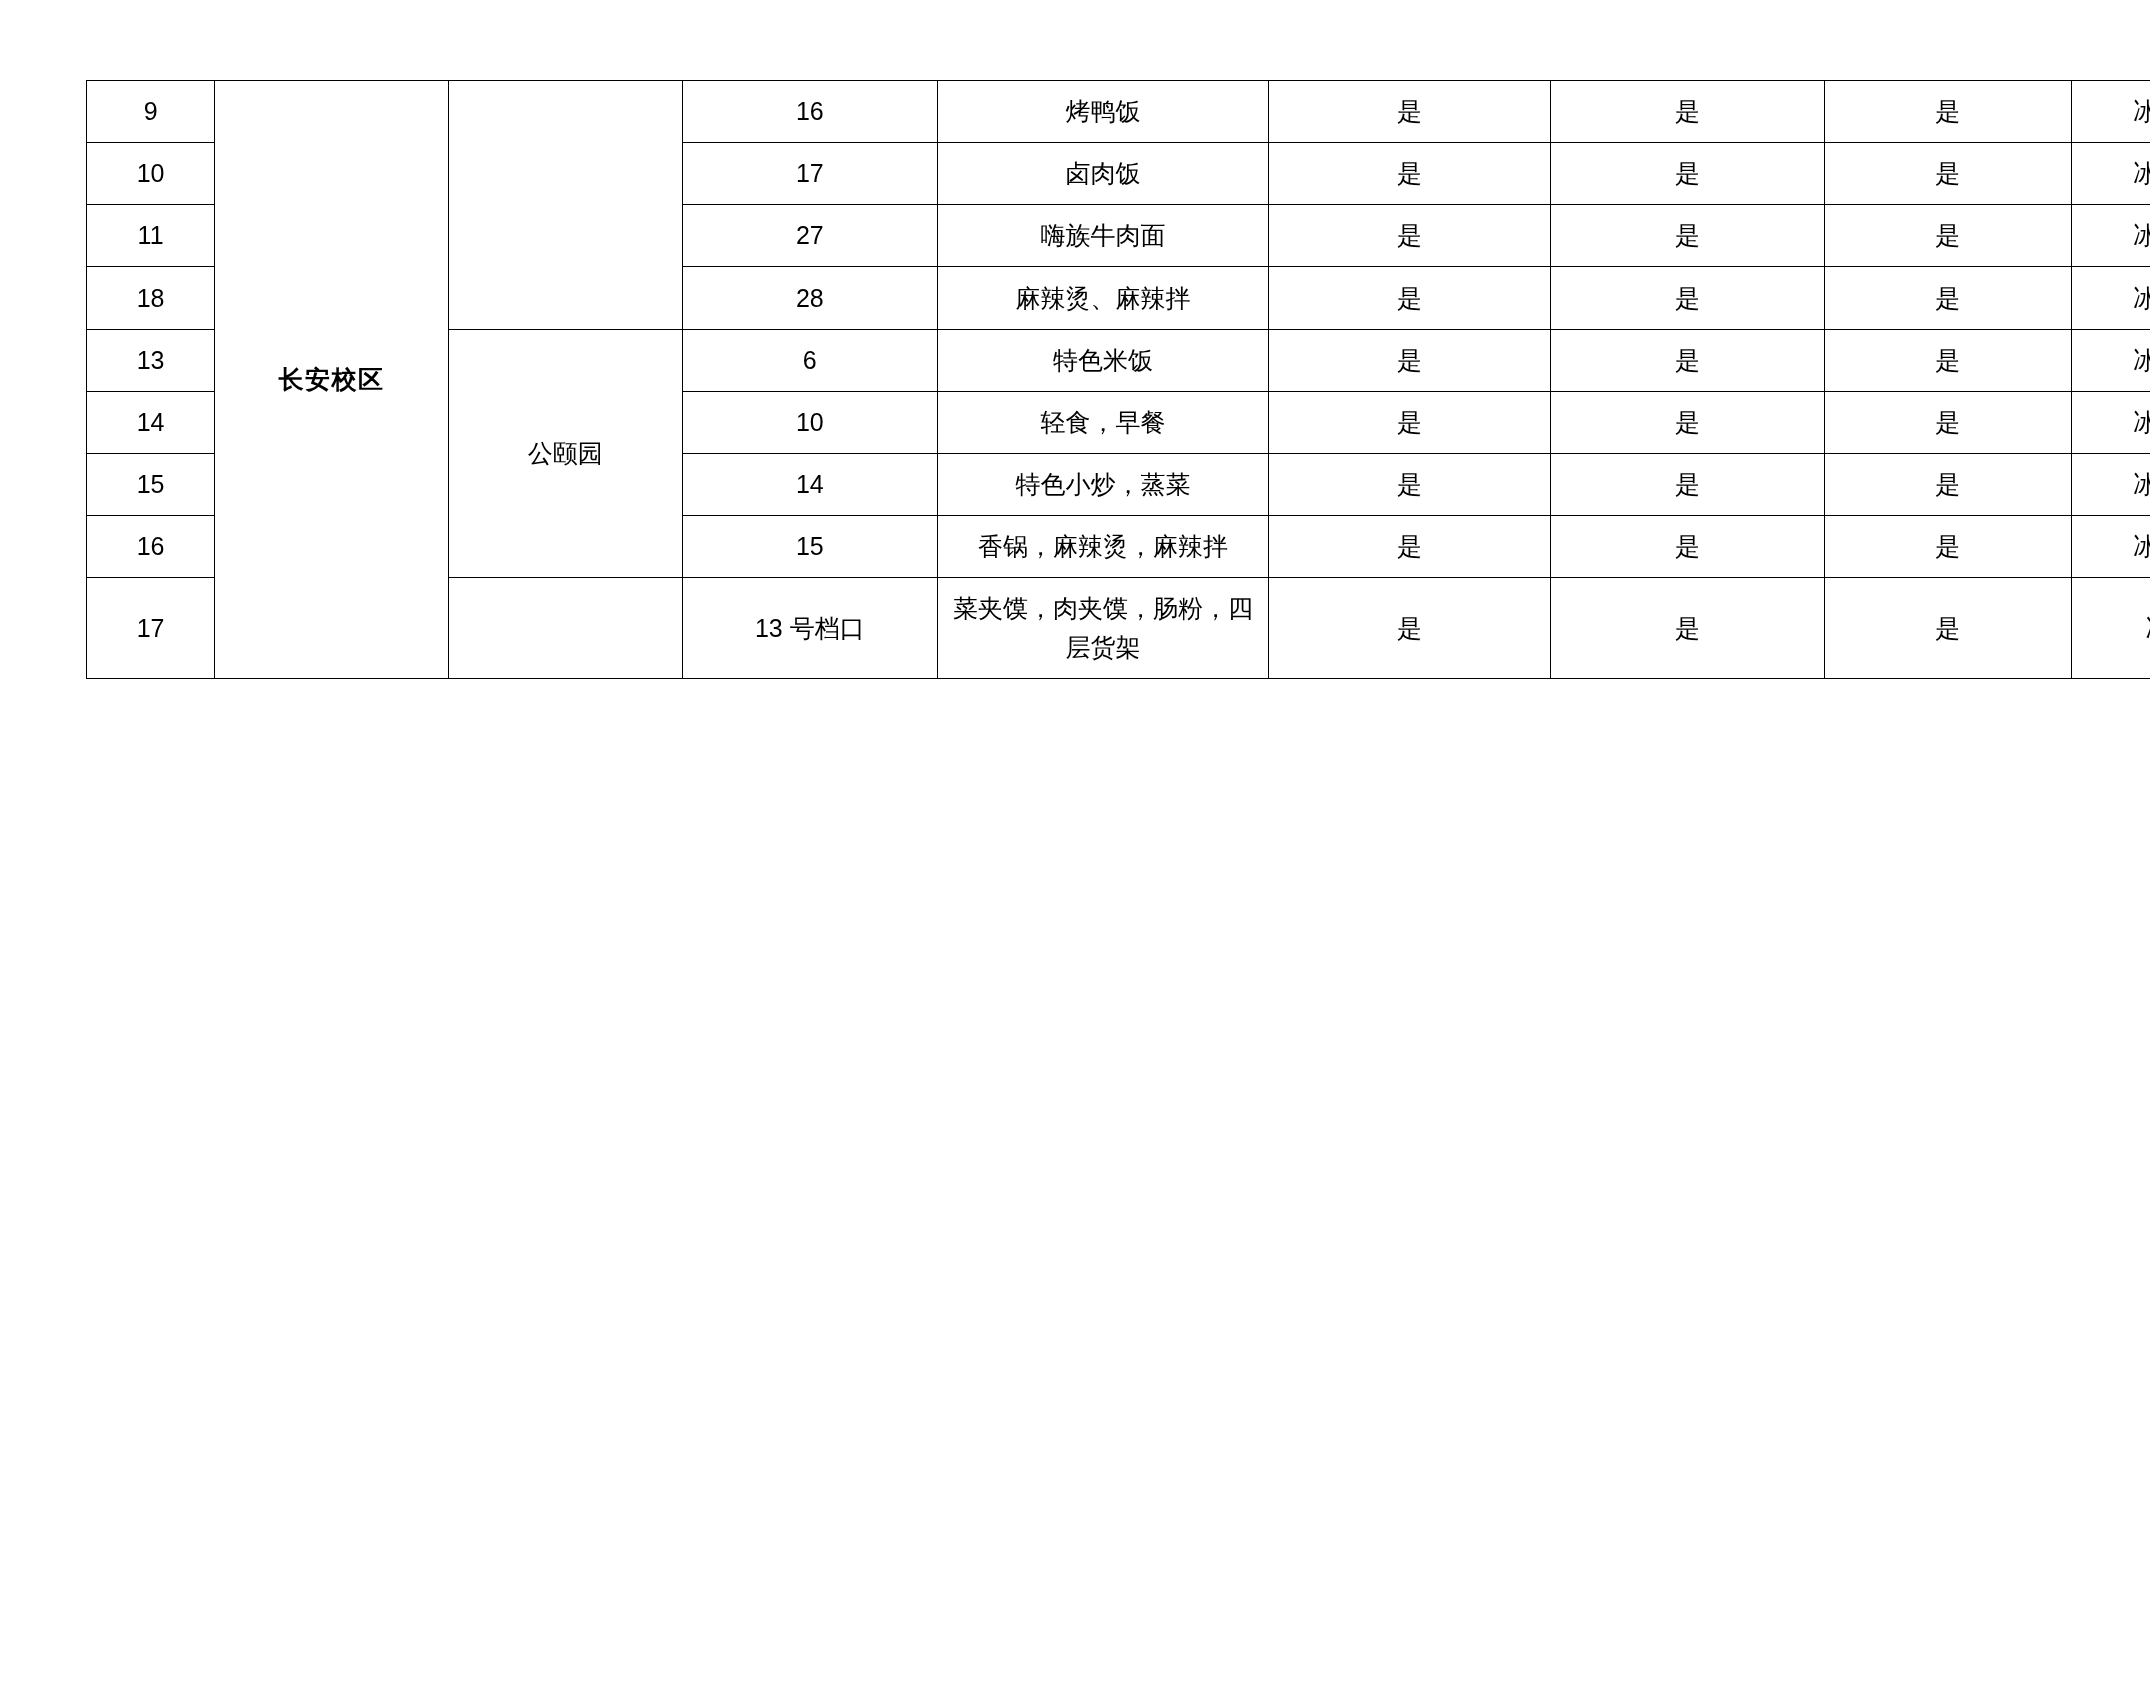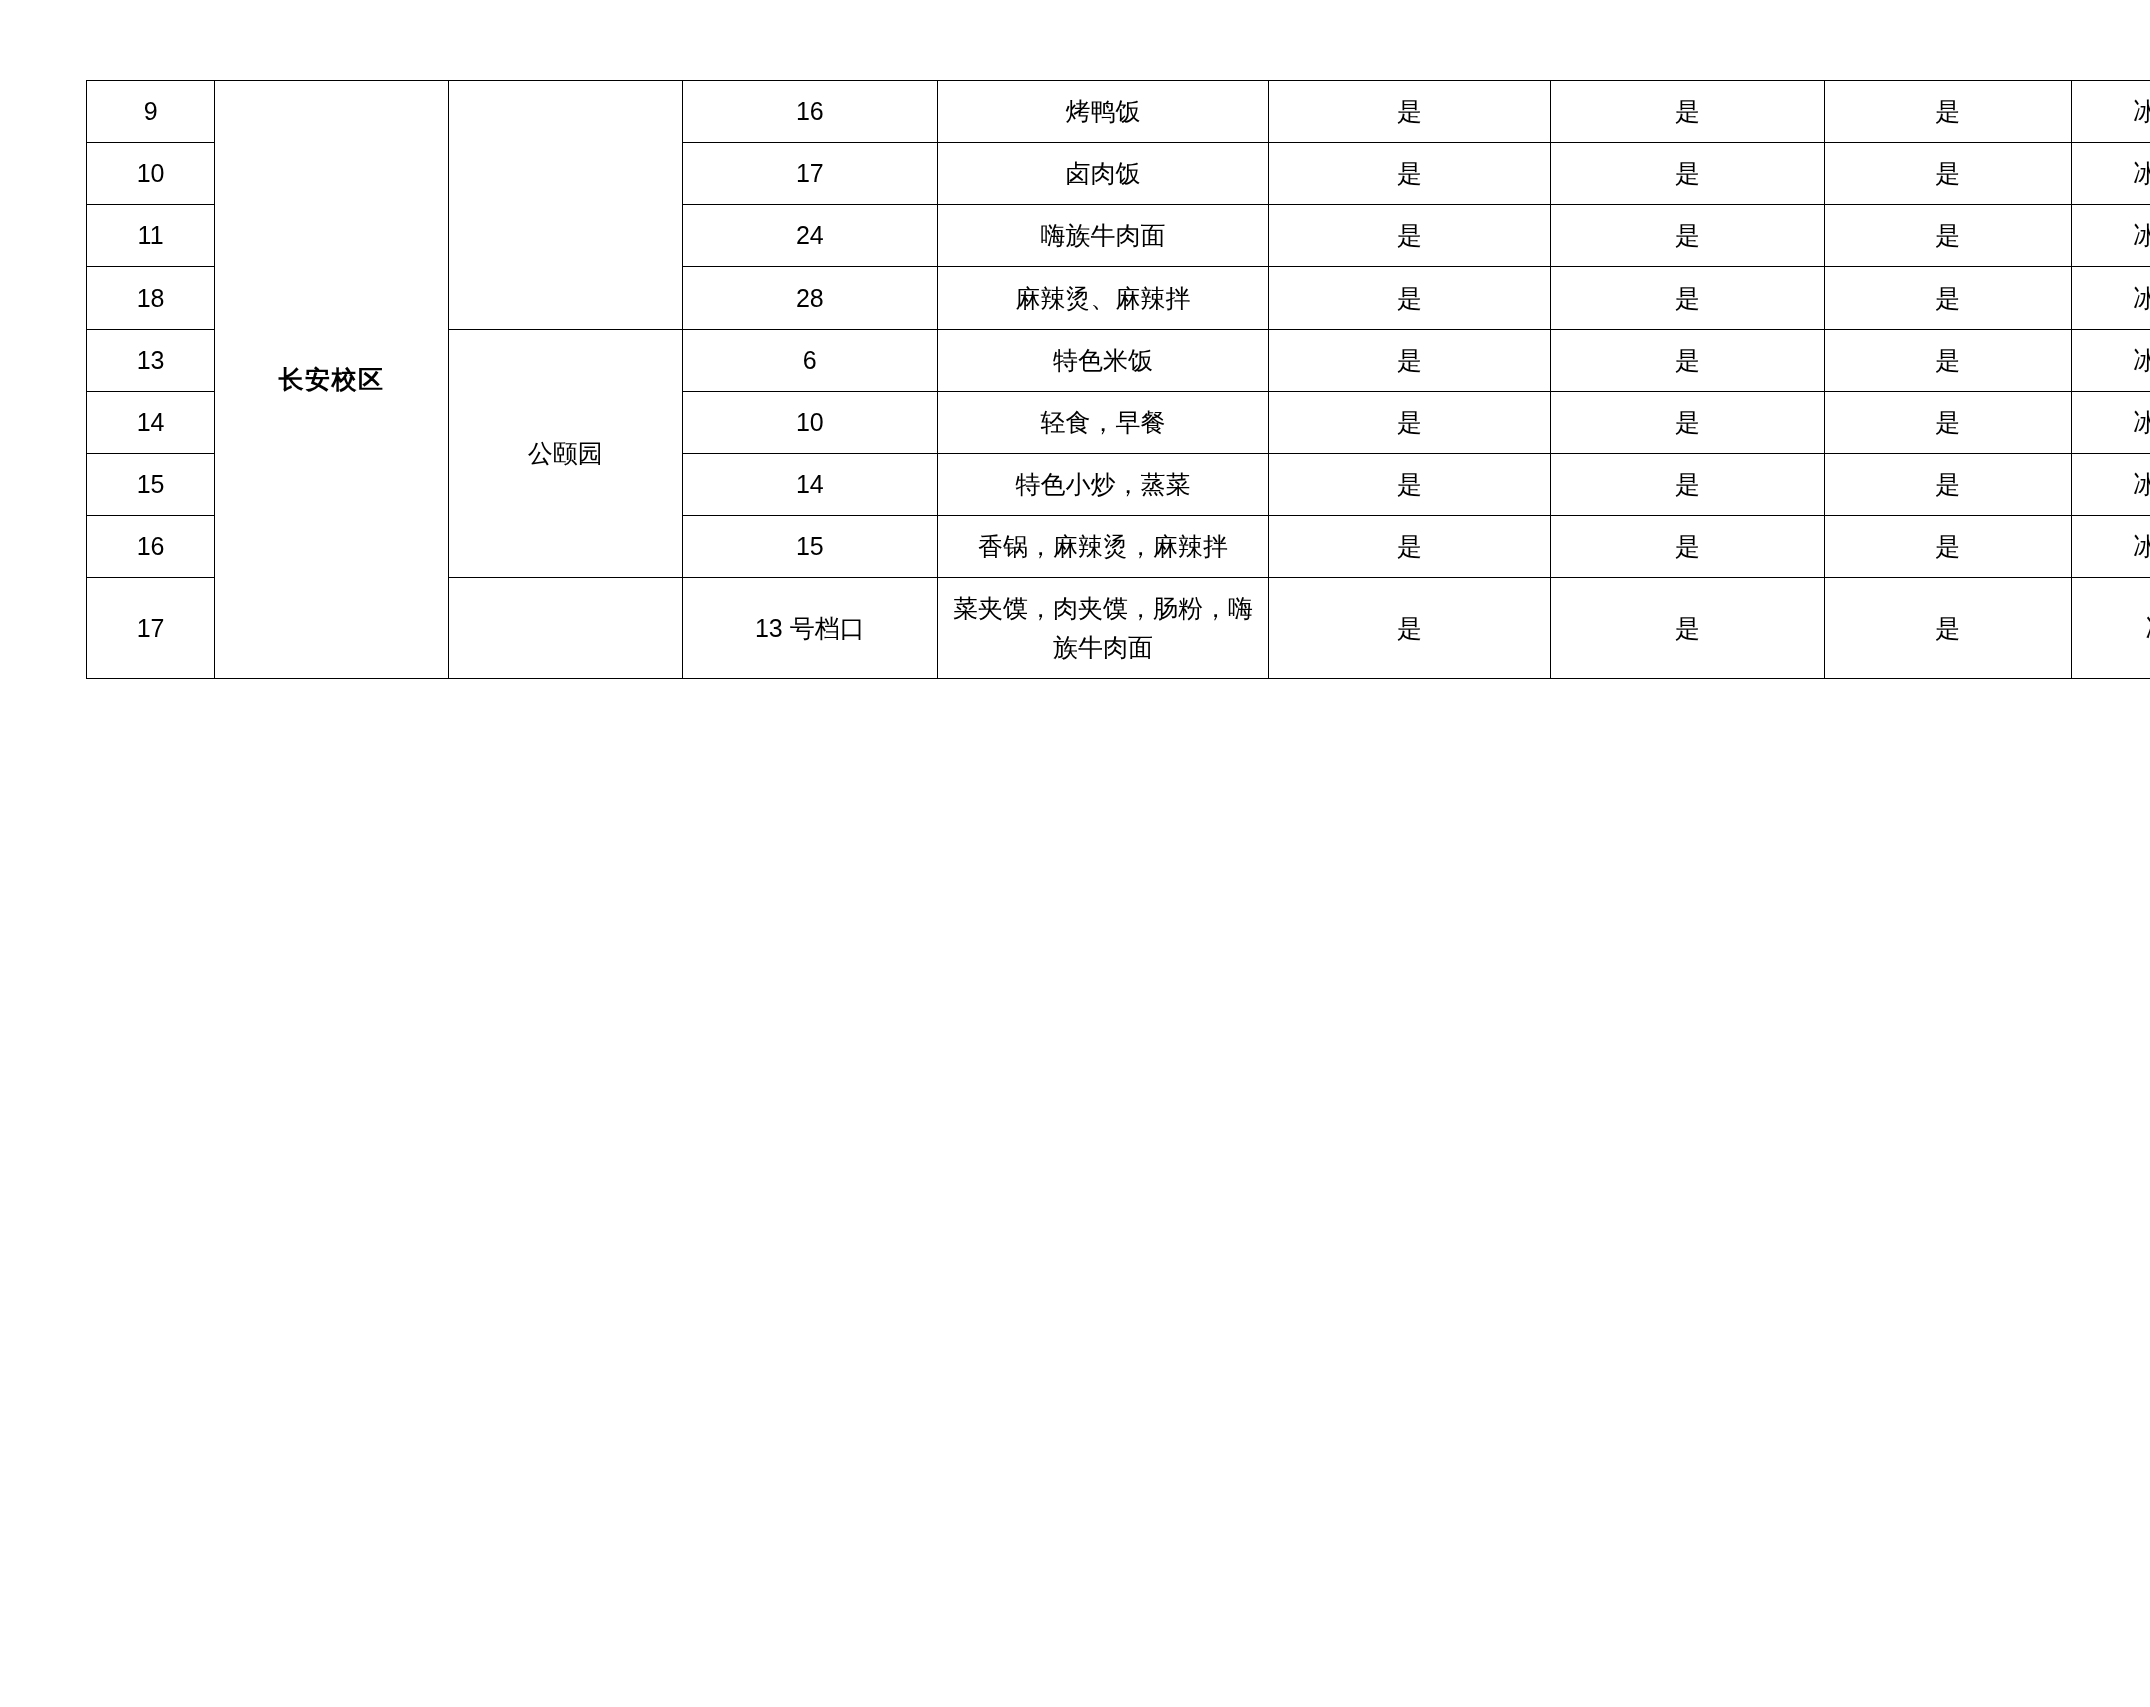"24" td.c-stall { text: 24 -> 27 }
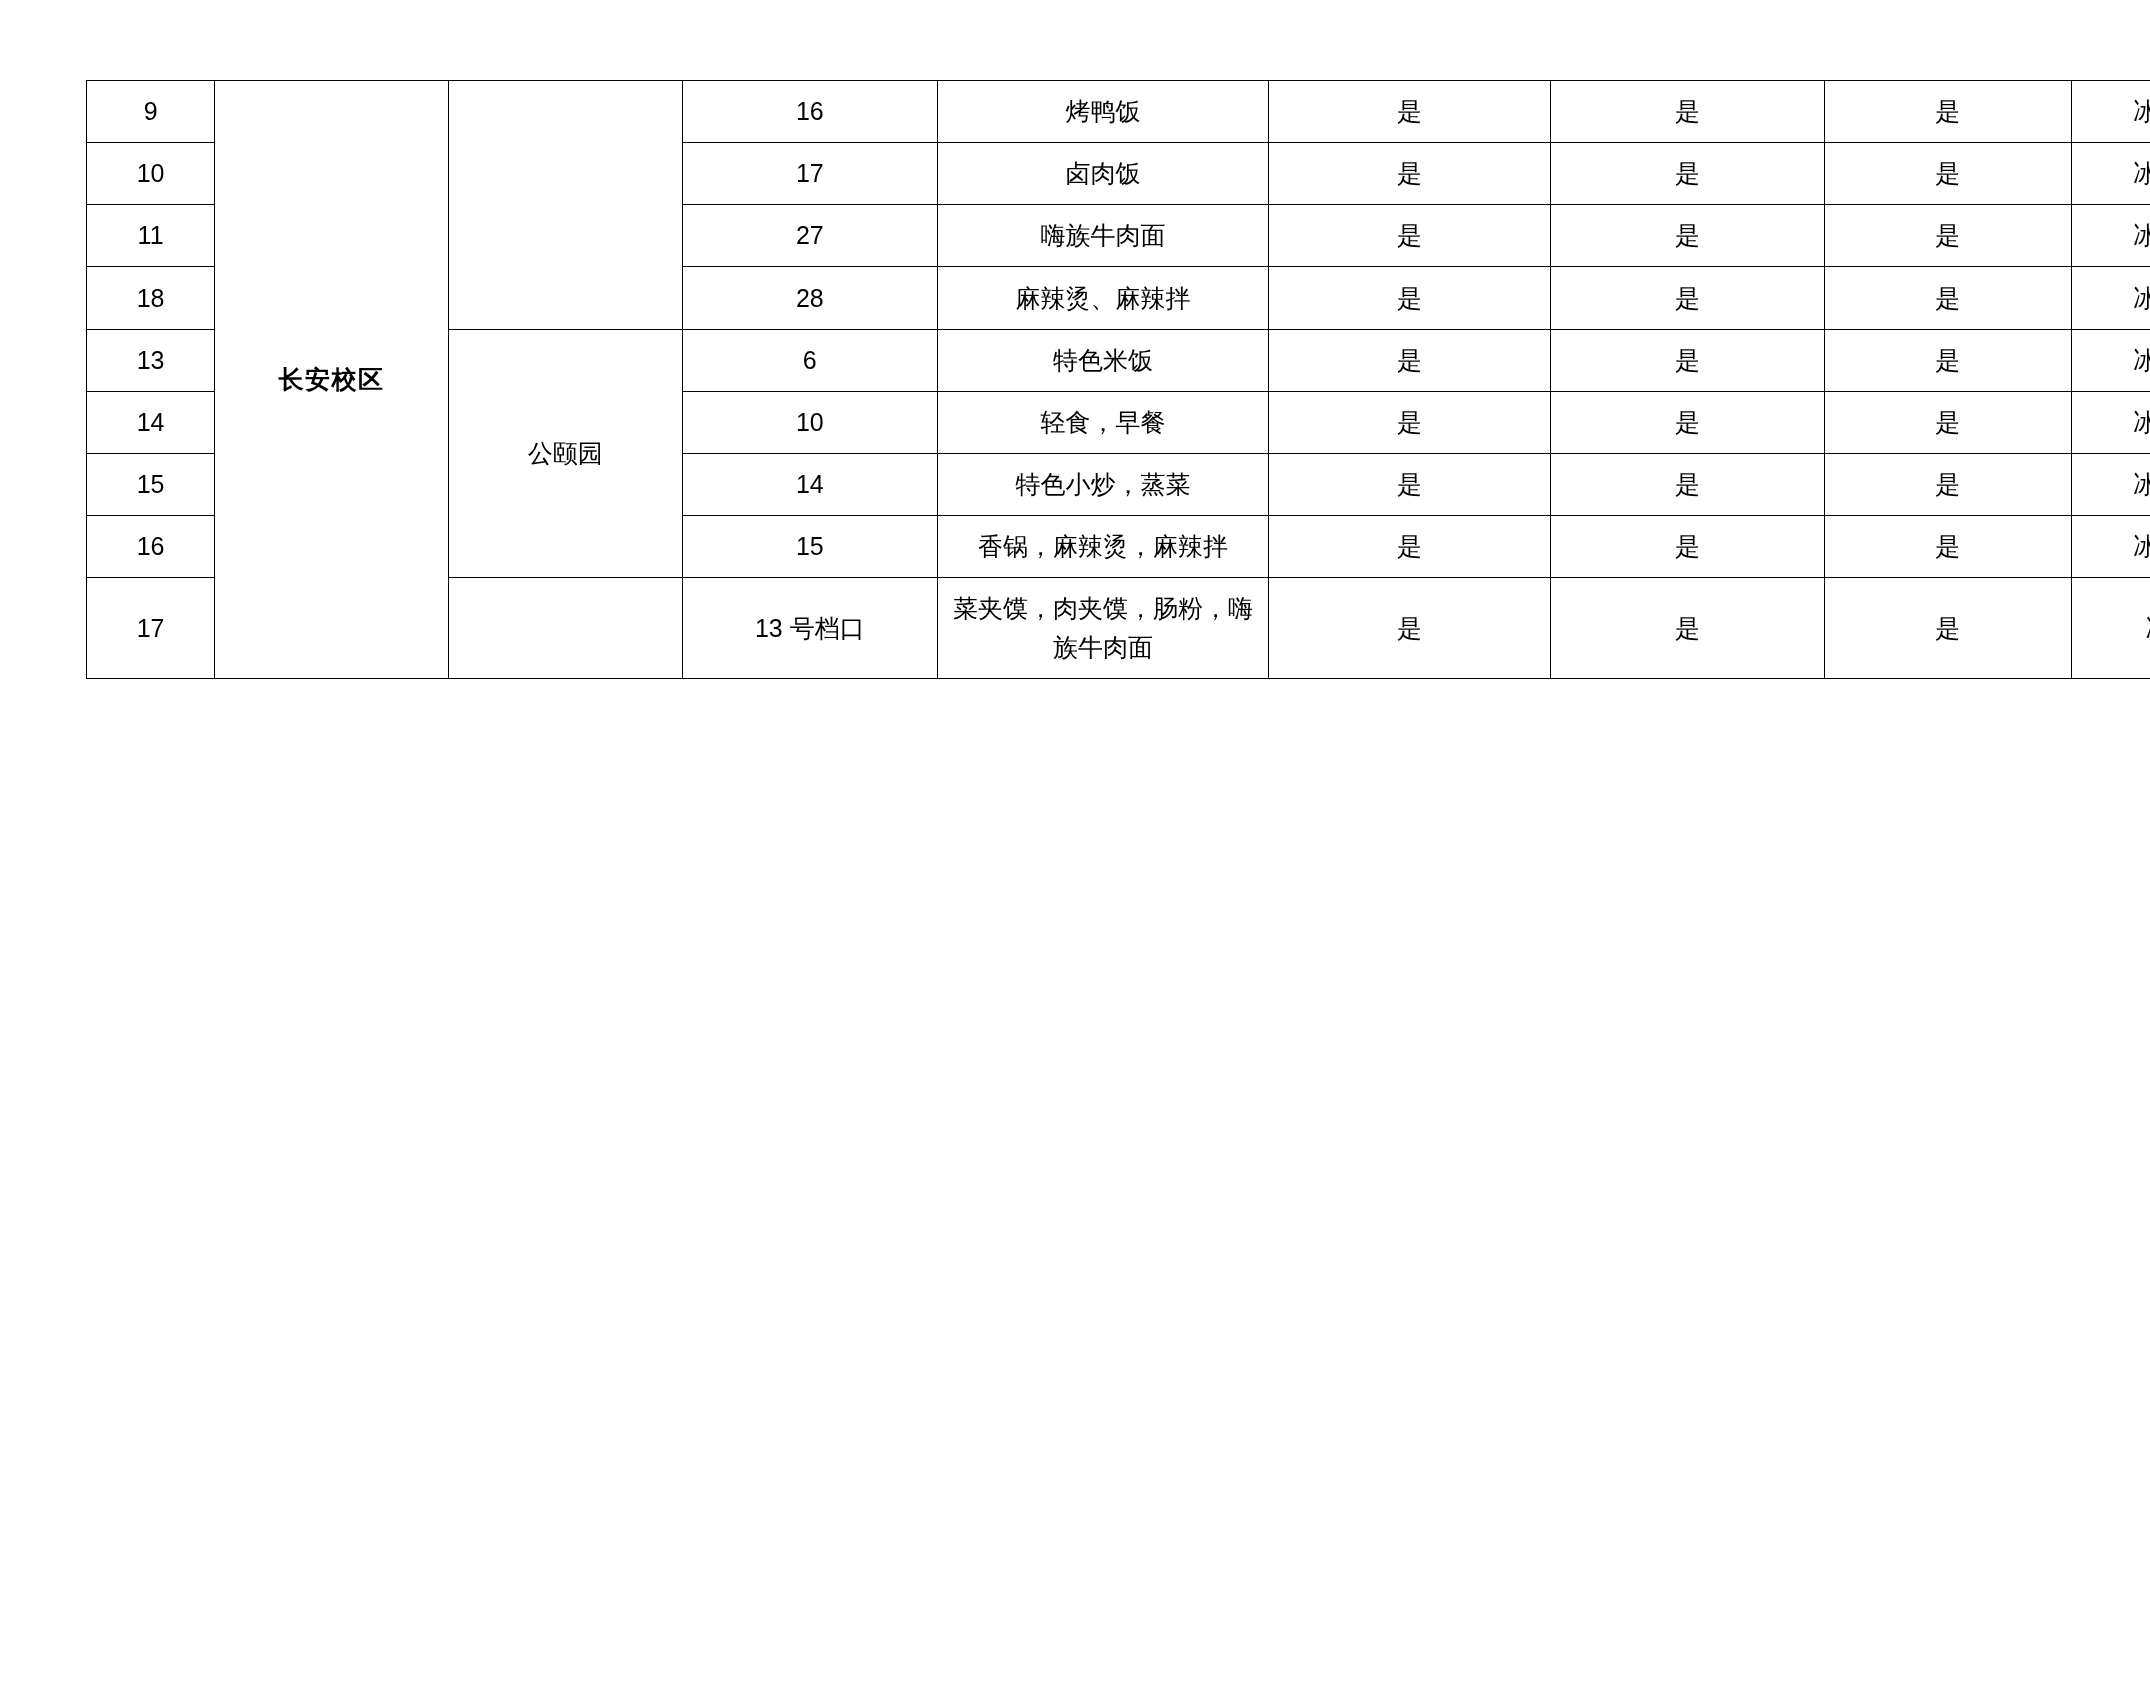"菜夹馍，肉夹馍，肠粉，嗨族牛肉面" td.c-name { text: 嗨族牛肉面 -> 四层货架 }
